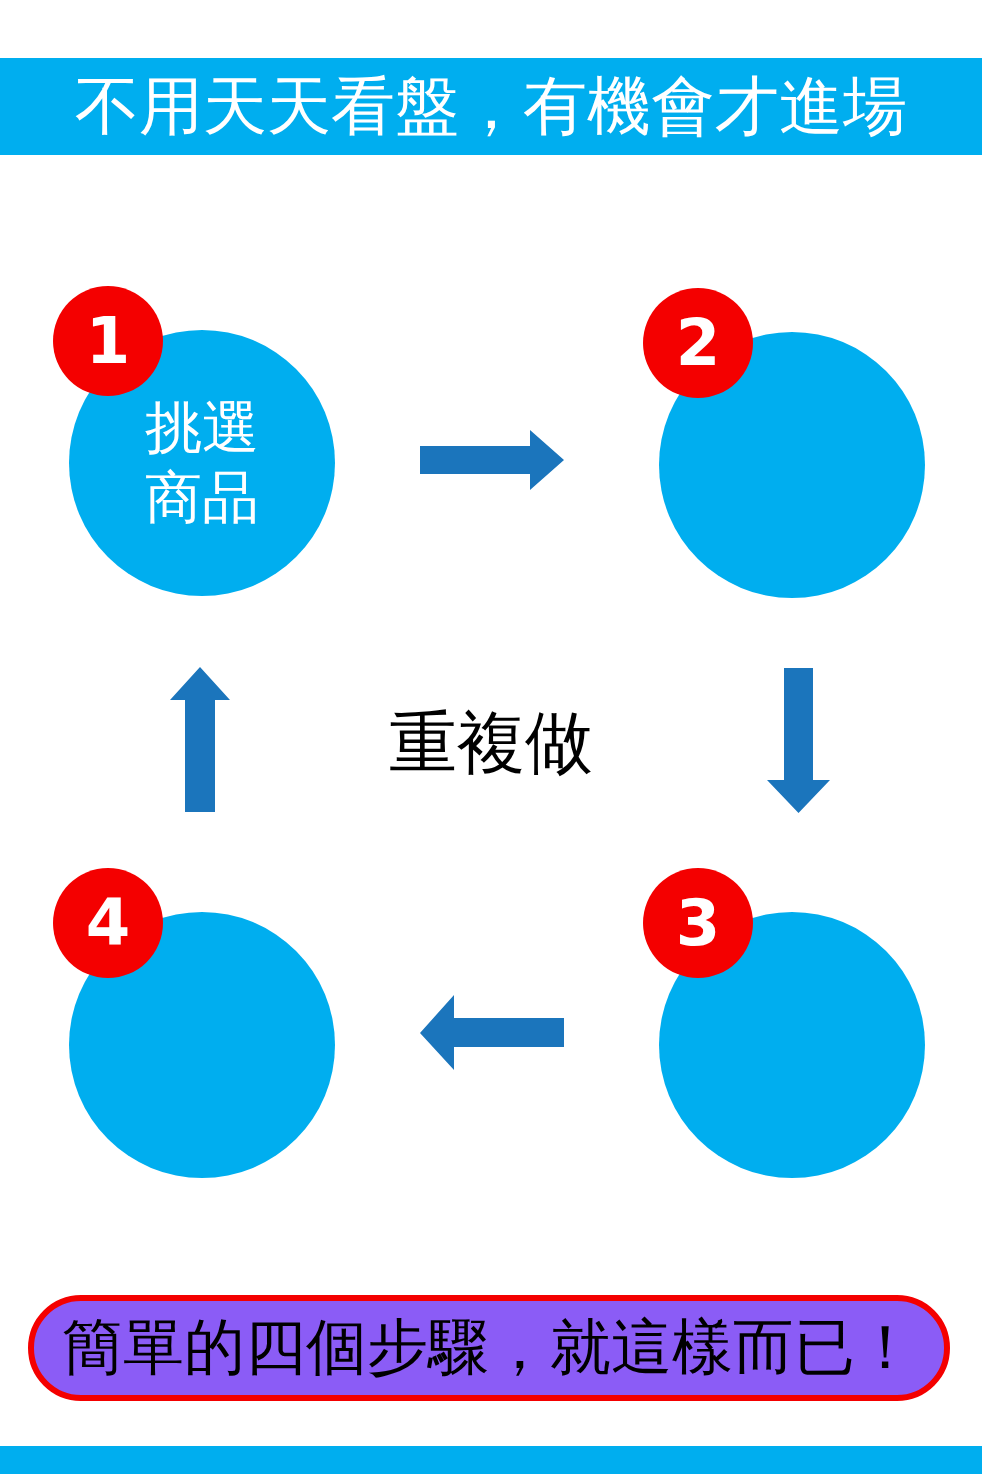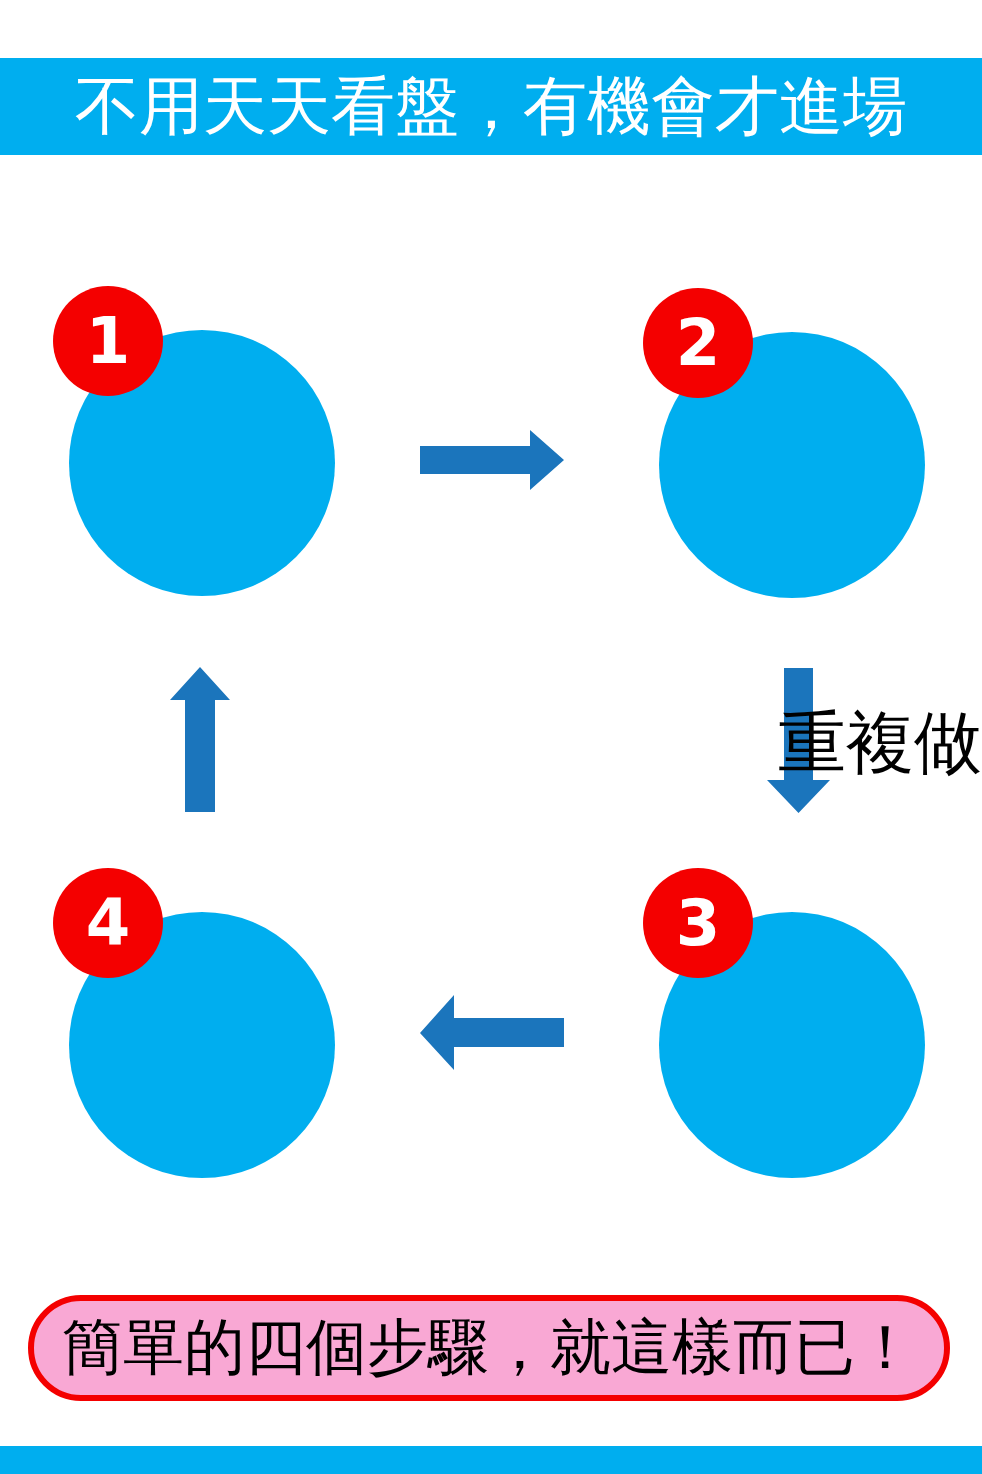"挑選" div.label { html: none -> <div>挑選 商品</div> }
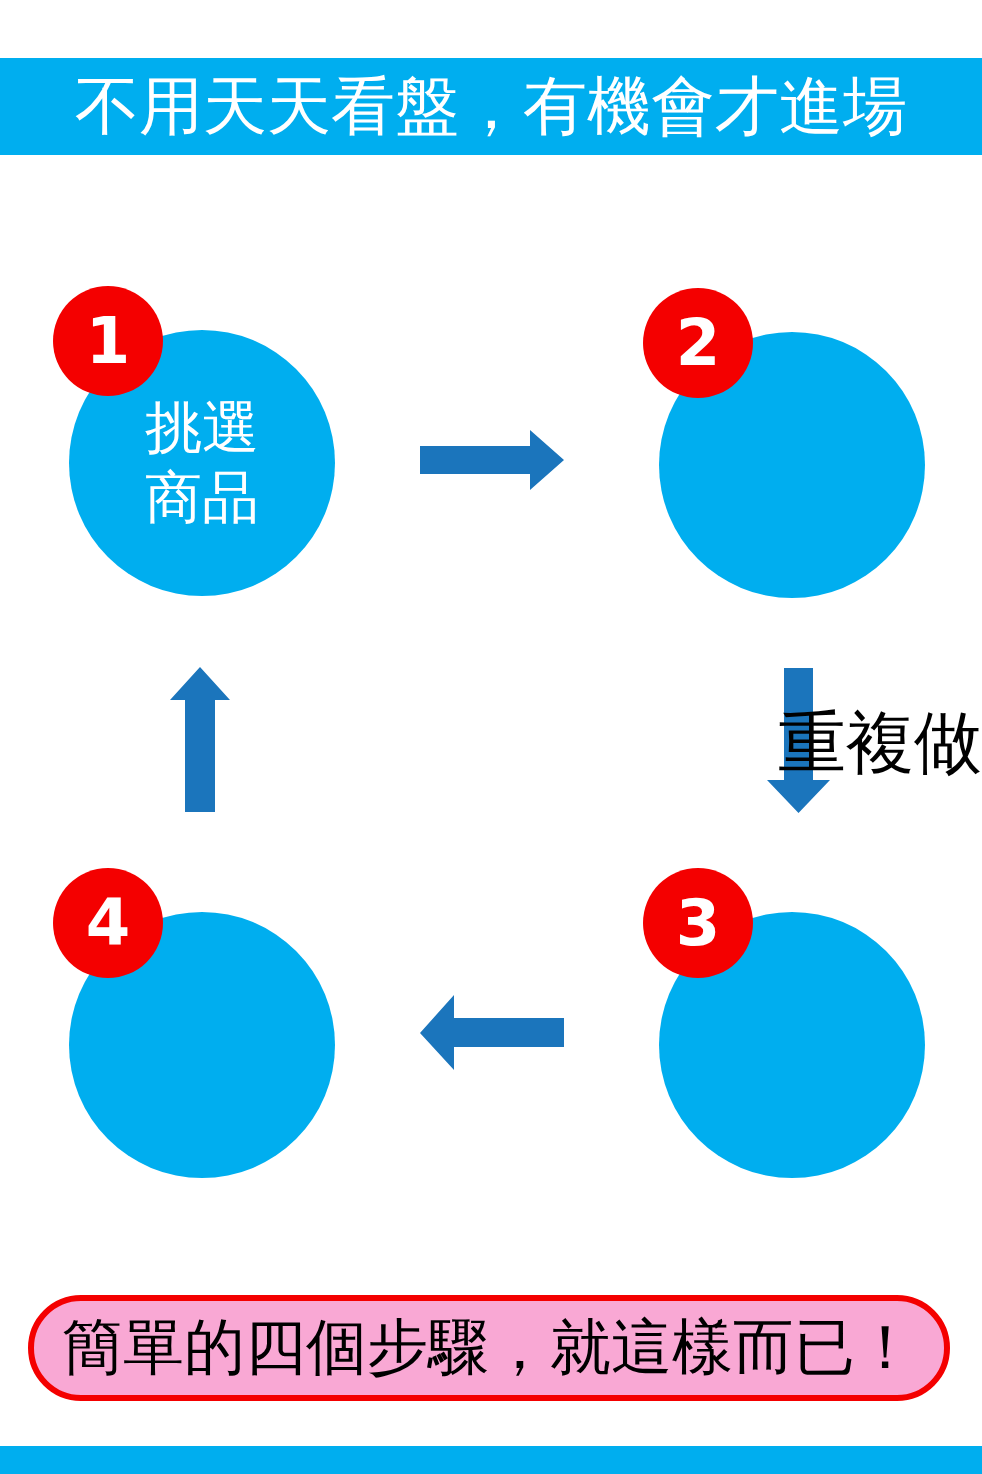"重複做" .center-label { text-align: right -> center }
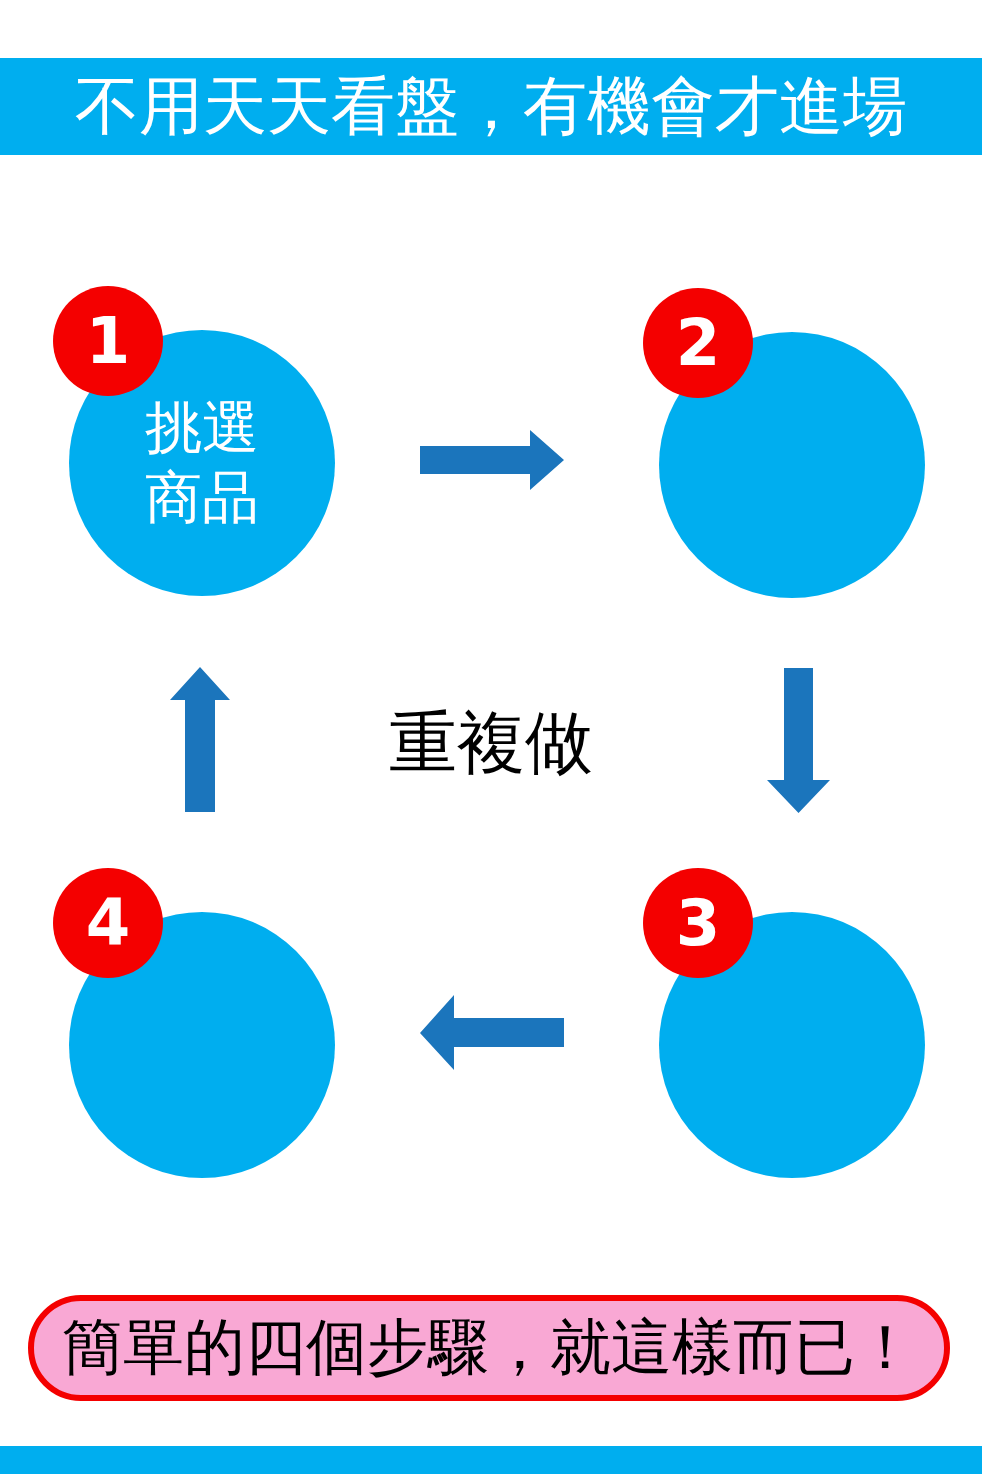"簡單的四個步驟，就這樣而已！" .note-box { background: #f9a8d4 -> #8b5cf6 }
